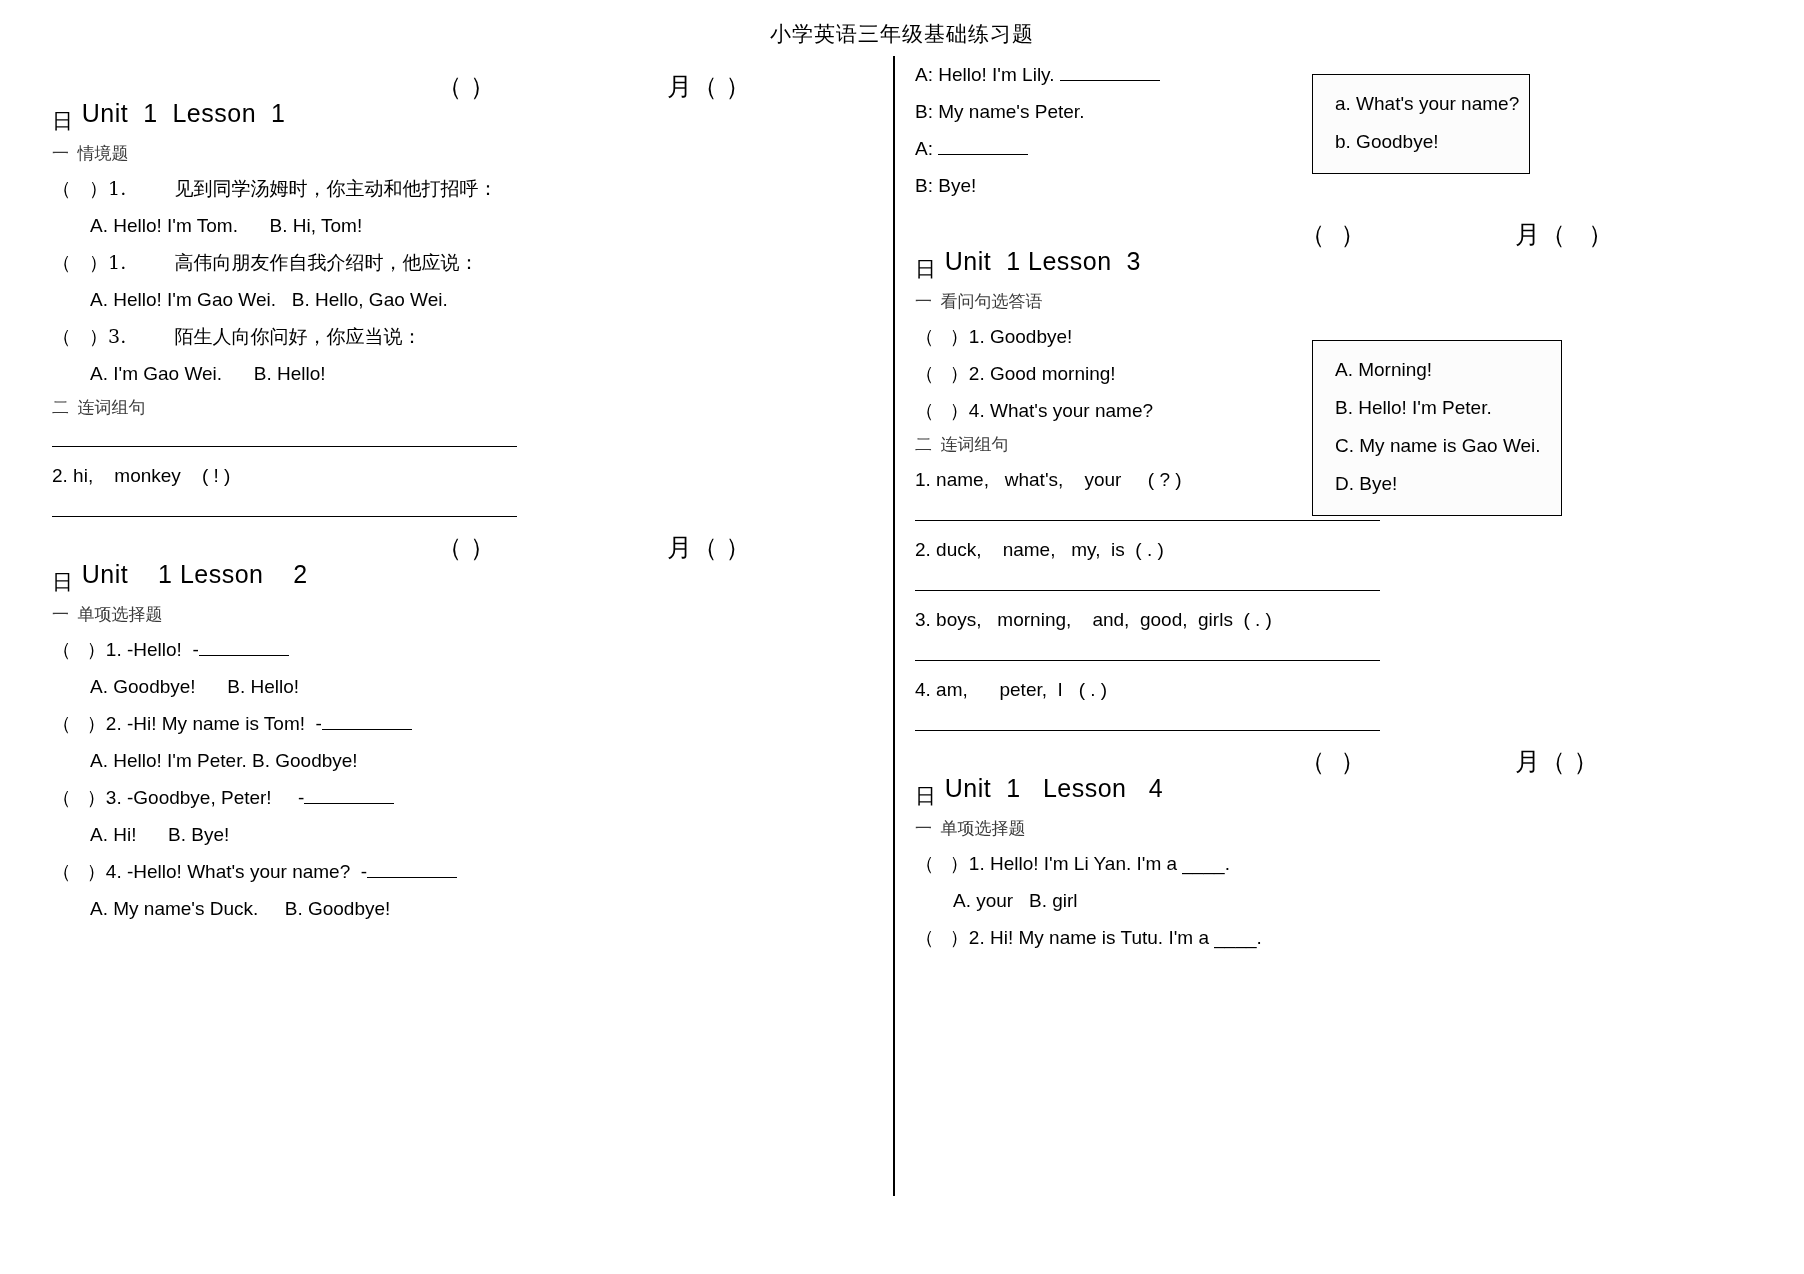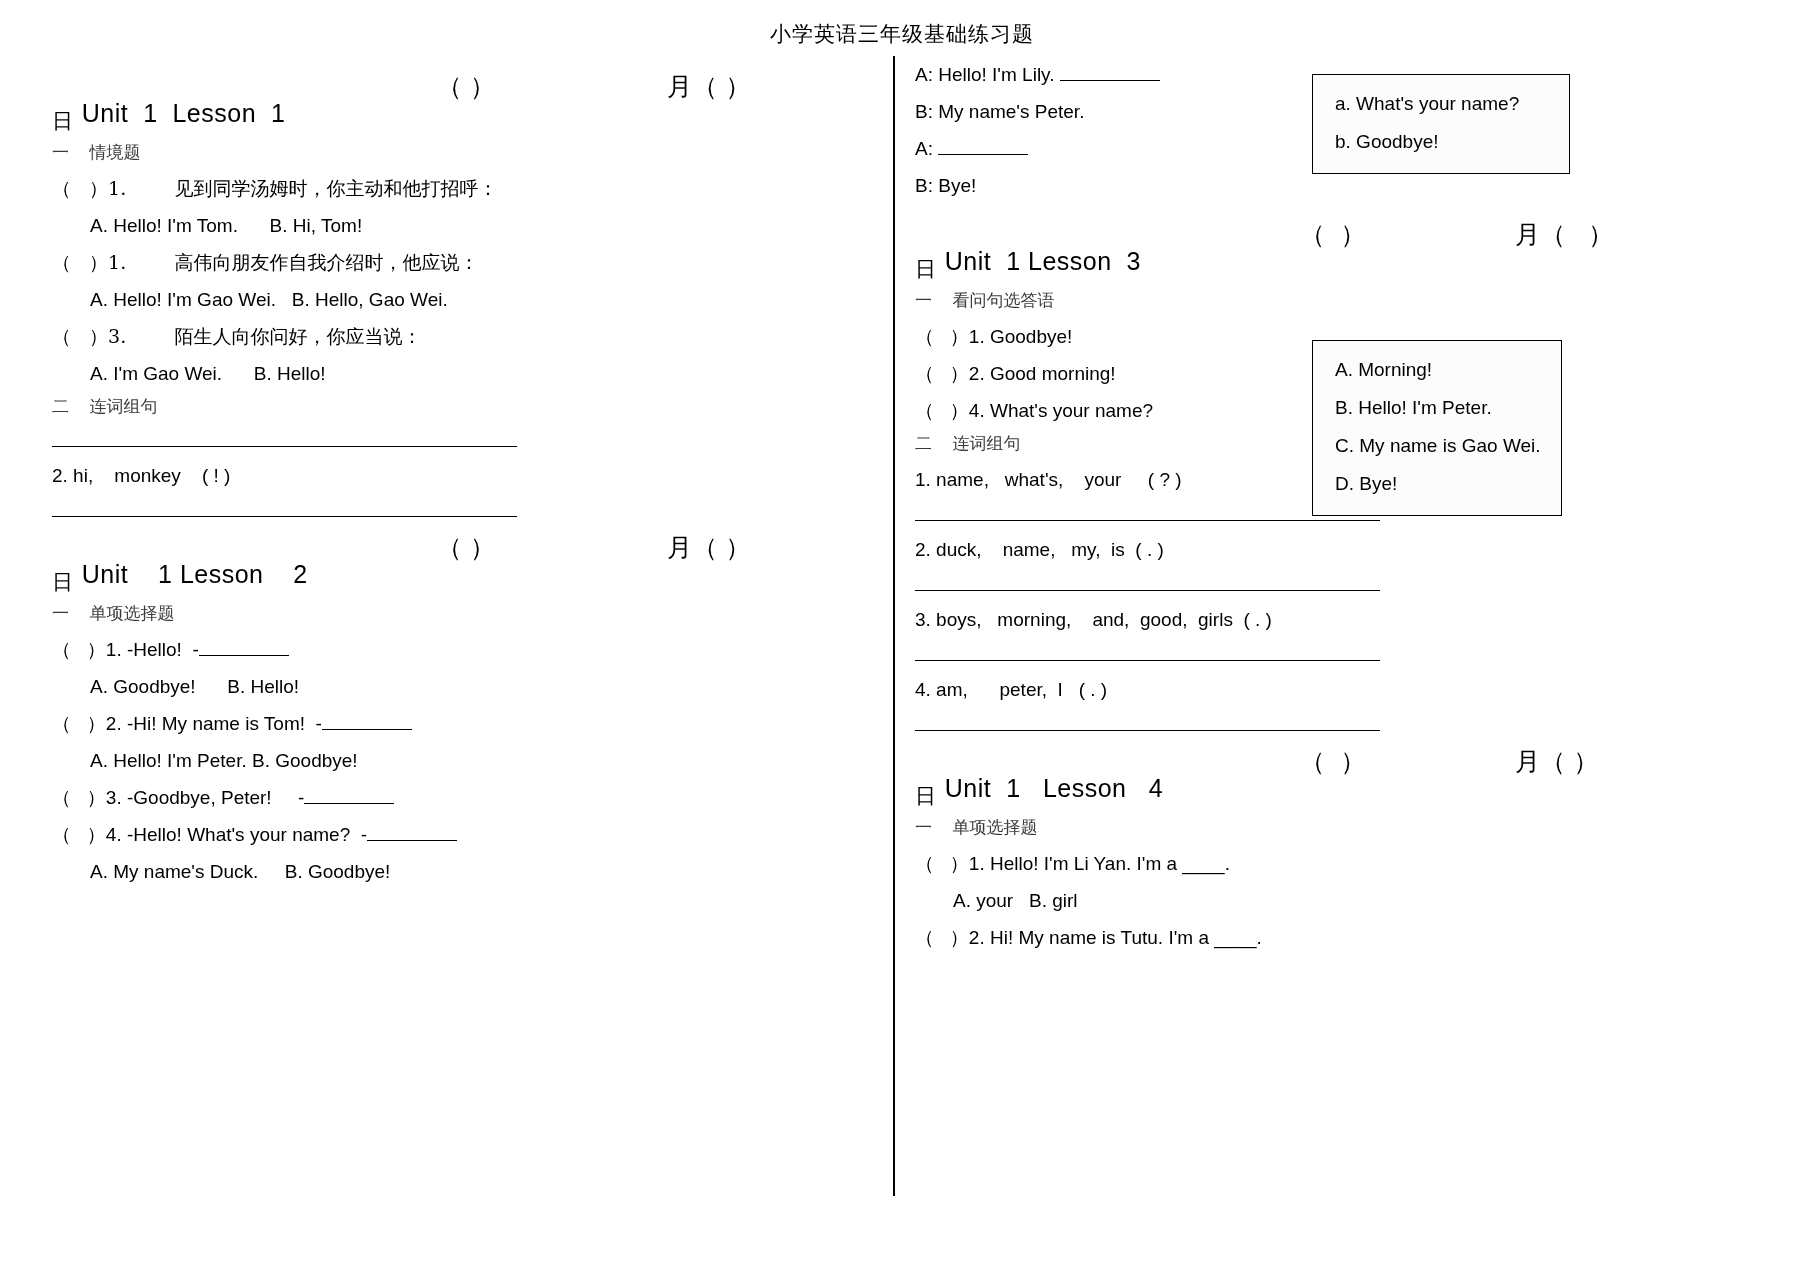"a. What's your name?" #ans-box-1 { width: 258px -> 218px }
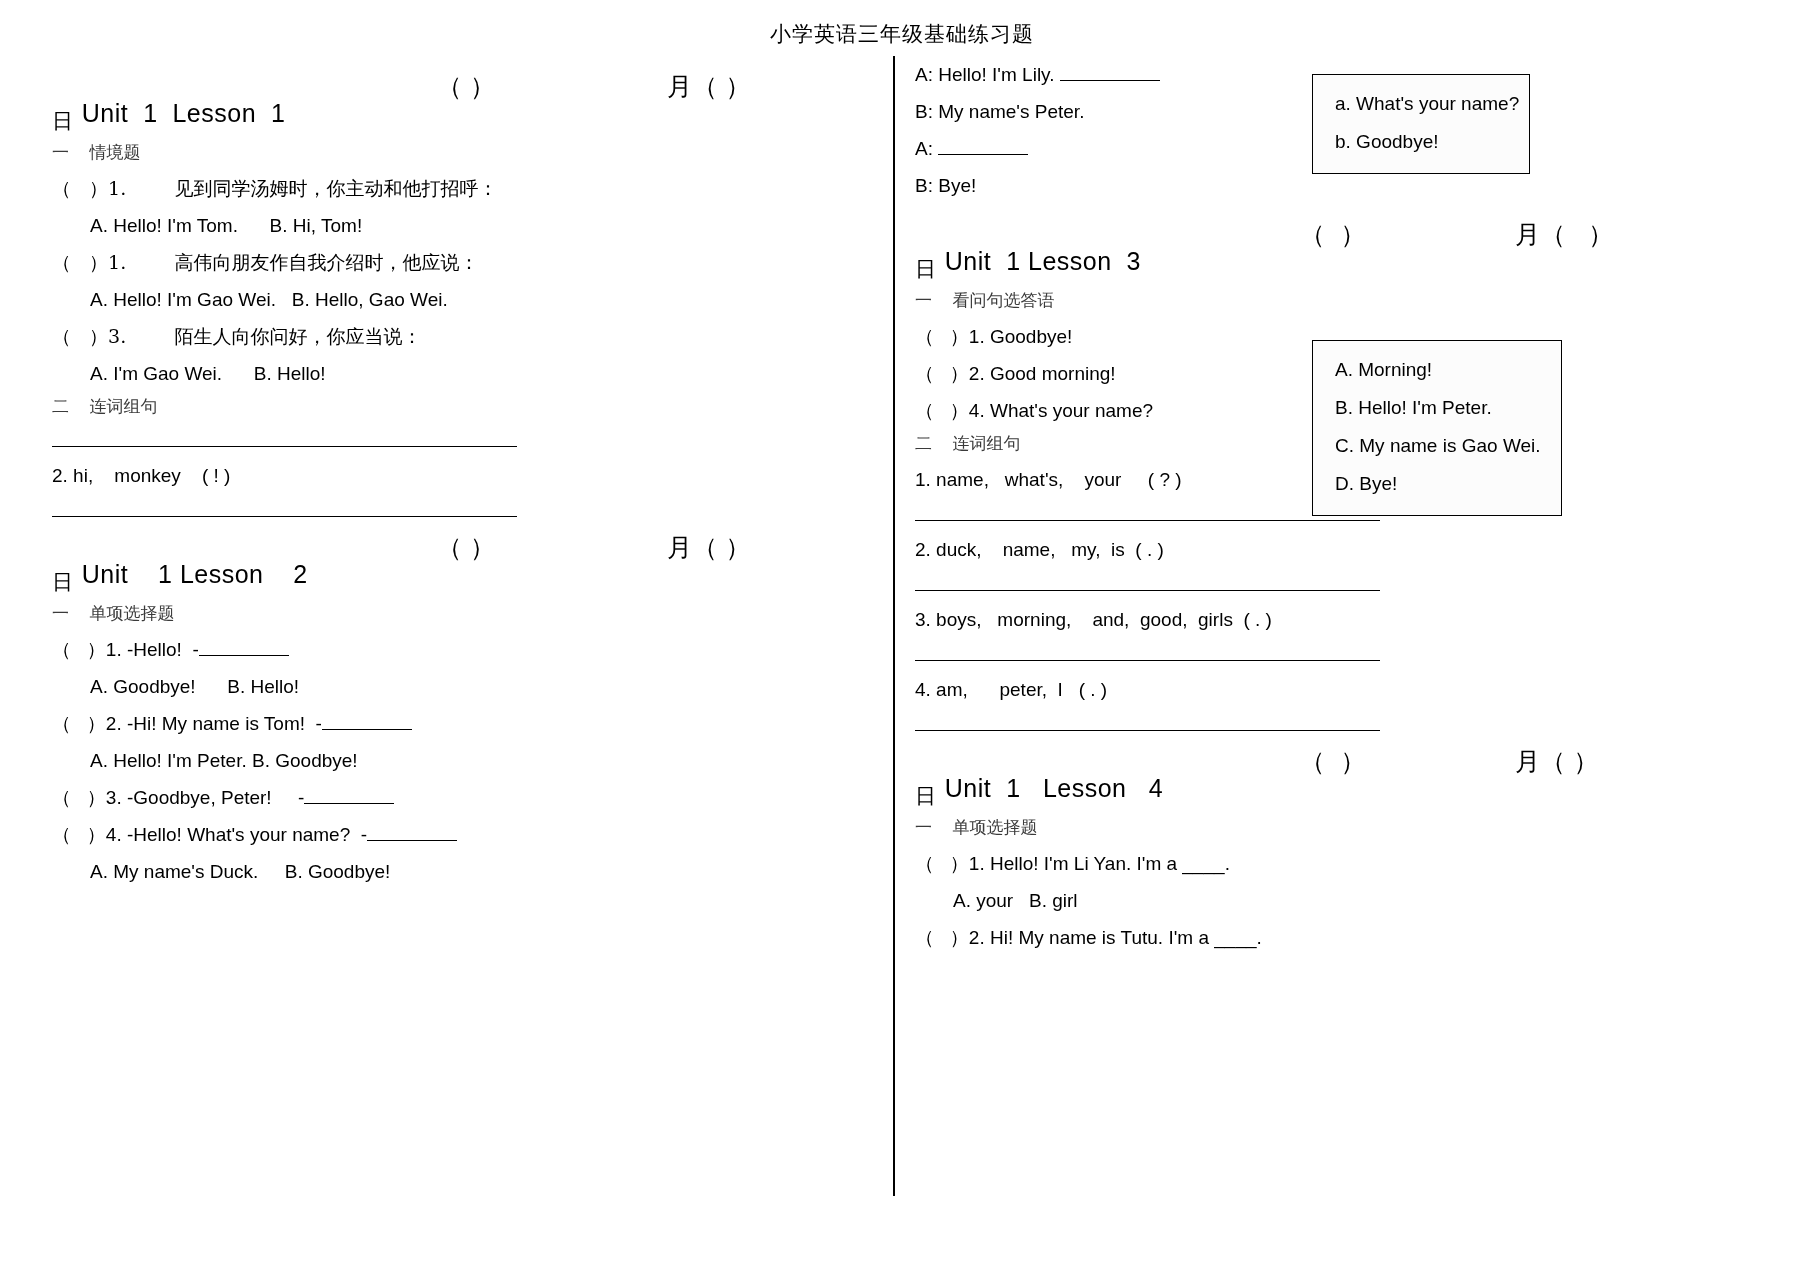"一 情境题" .section-head { font-family: Liberation Mono, monospace -> Liberation Serif, serif }
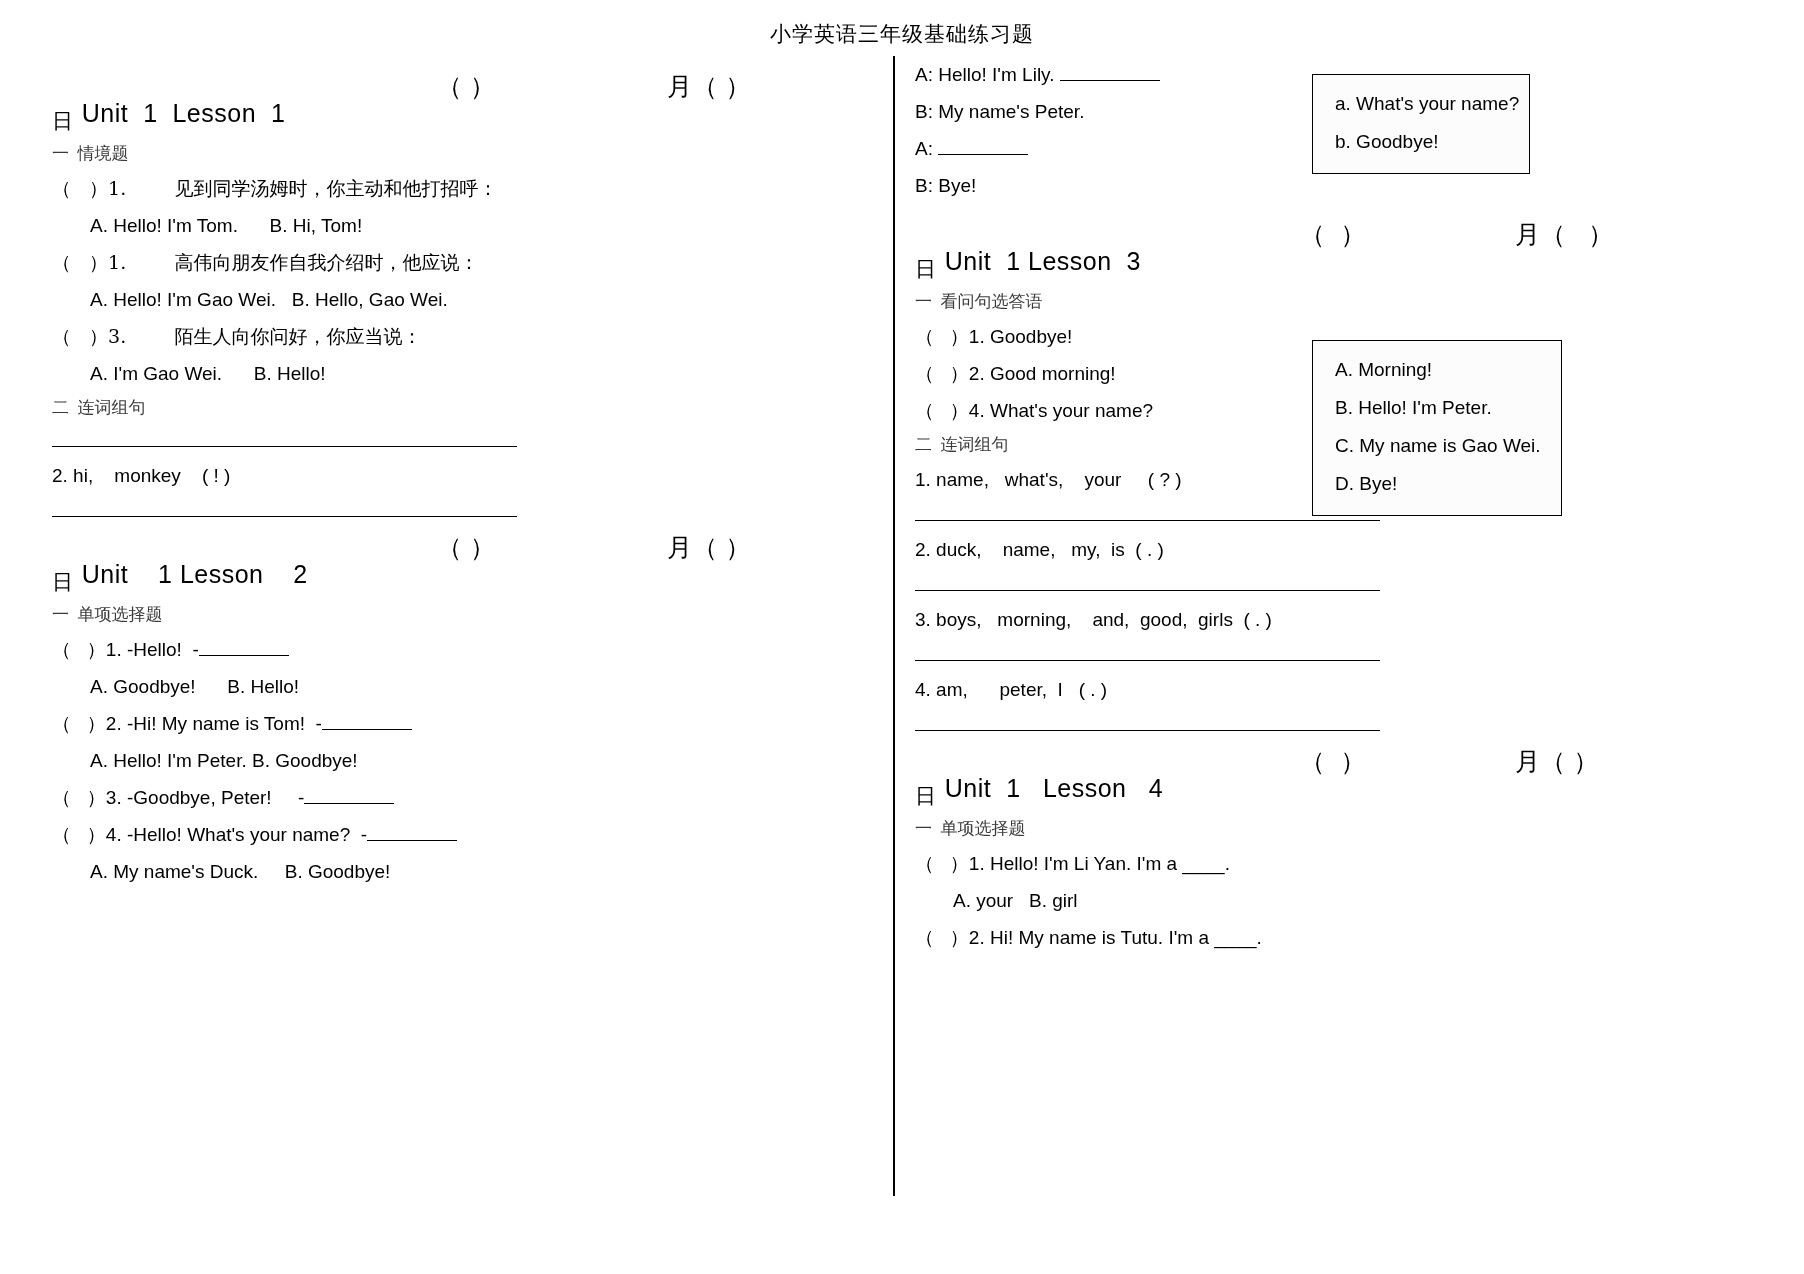"A. Hi! B. Bye!" div.q-opts { html: none -> <div>A. Hi! B. Bye!</div> }
